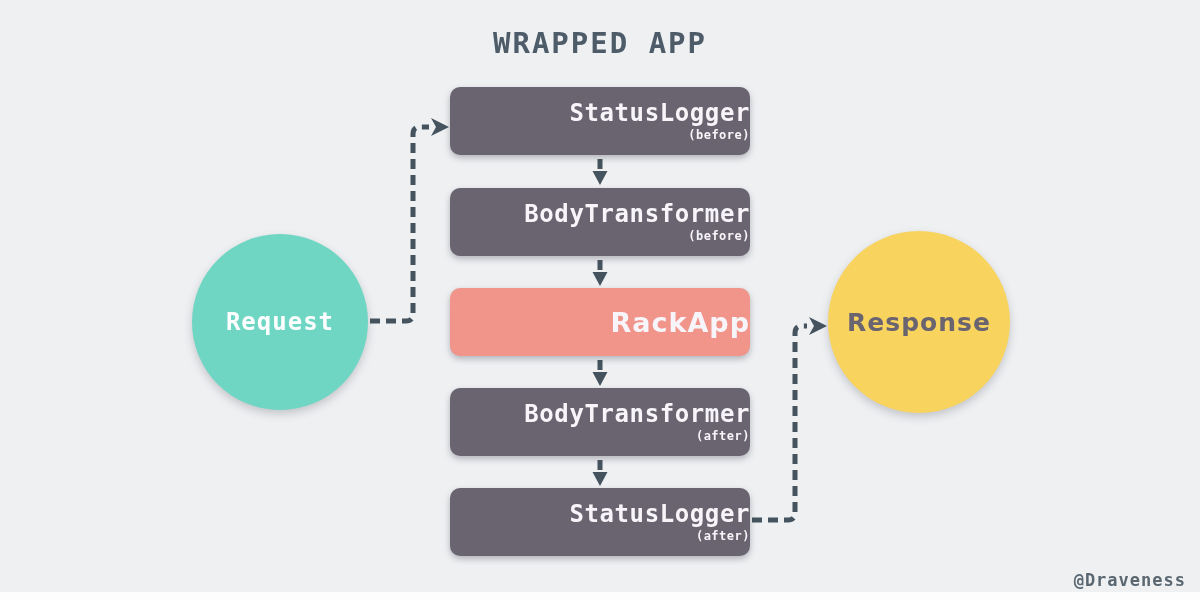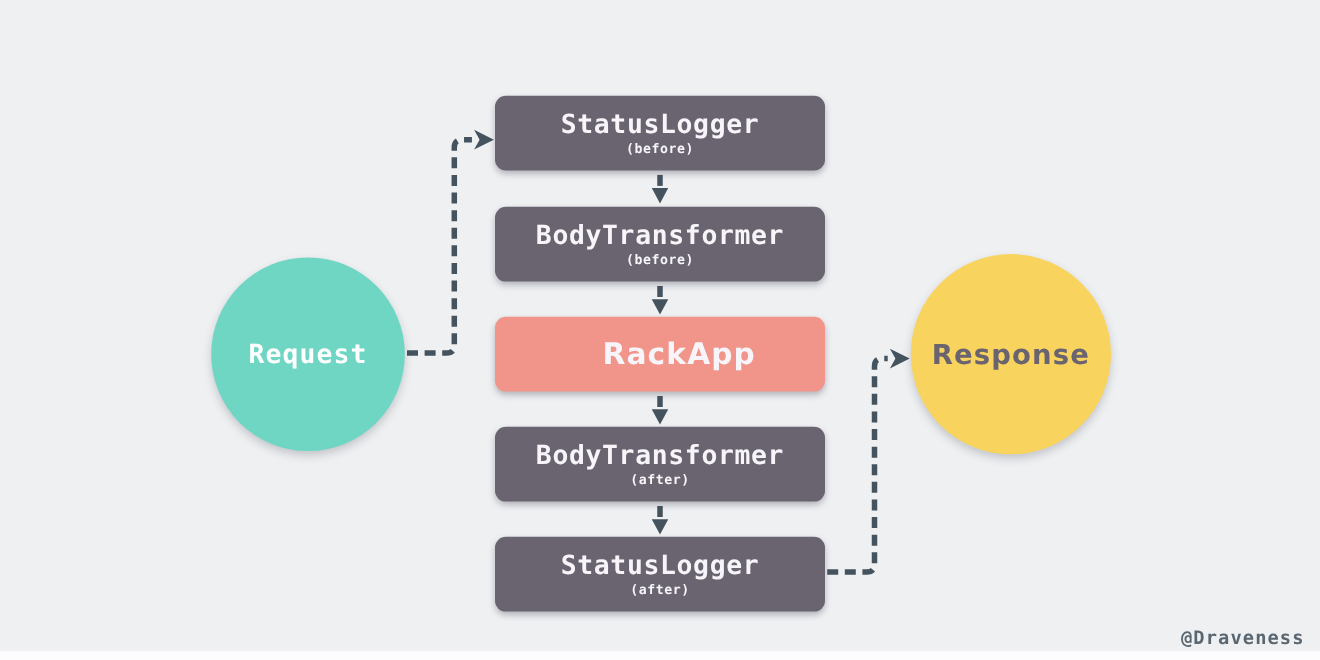"WRAPPED APP" div.diagram-title { html: none -> <div>WRAPPED APP</div> }
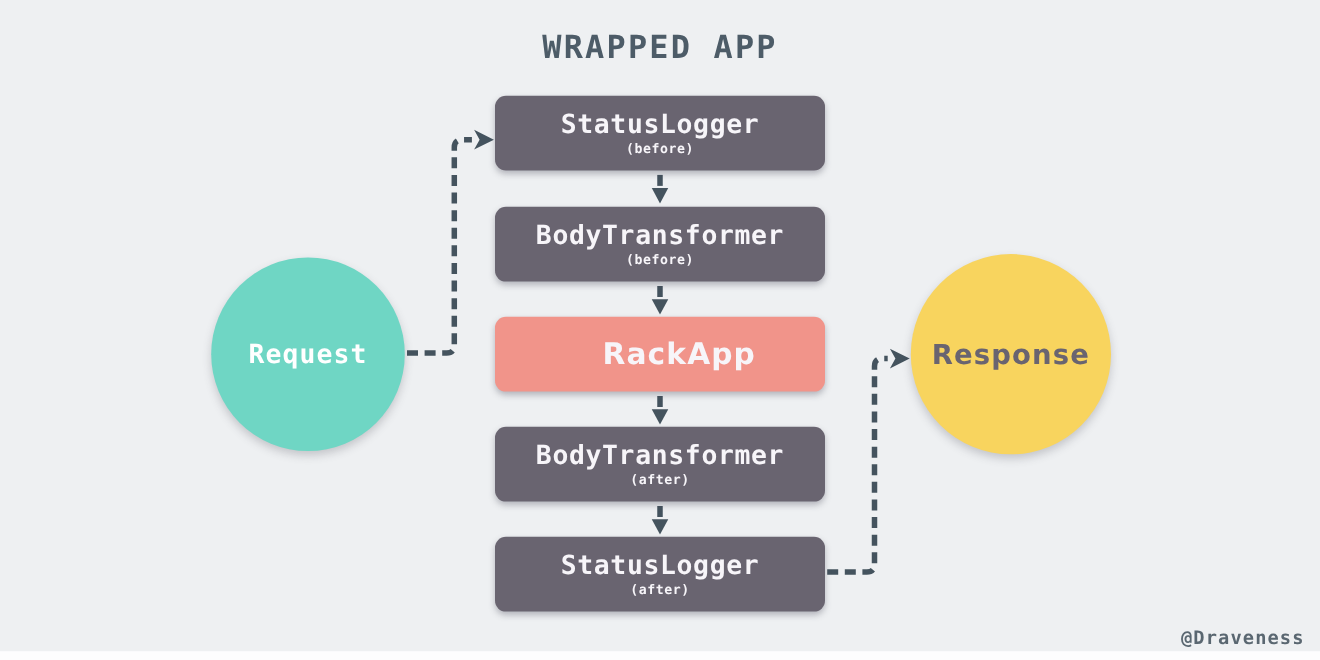"StatusLogger" .layer-box { align-items: center -> flex-end }
